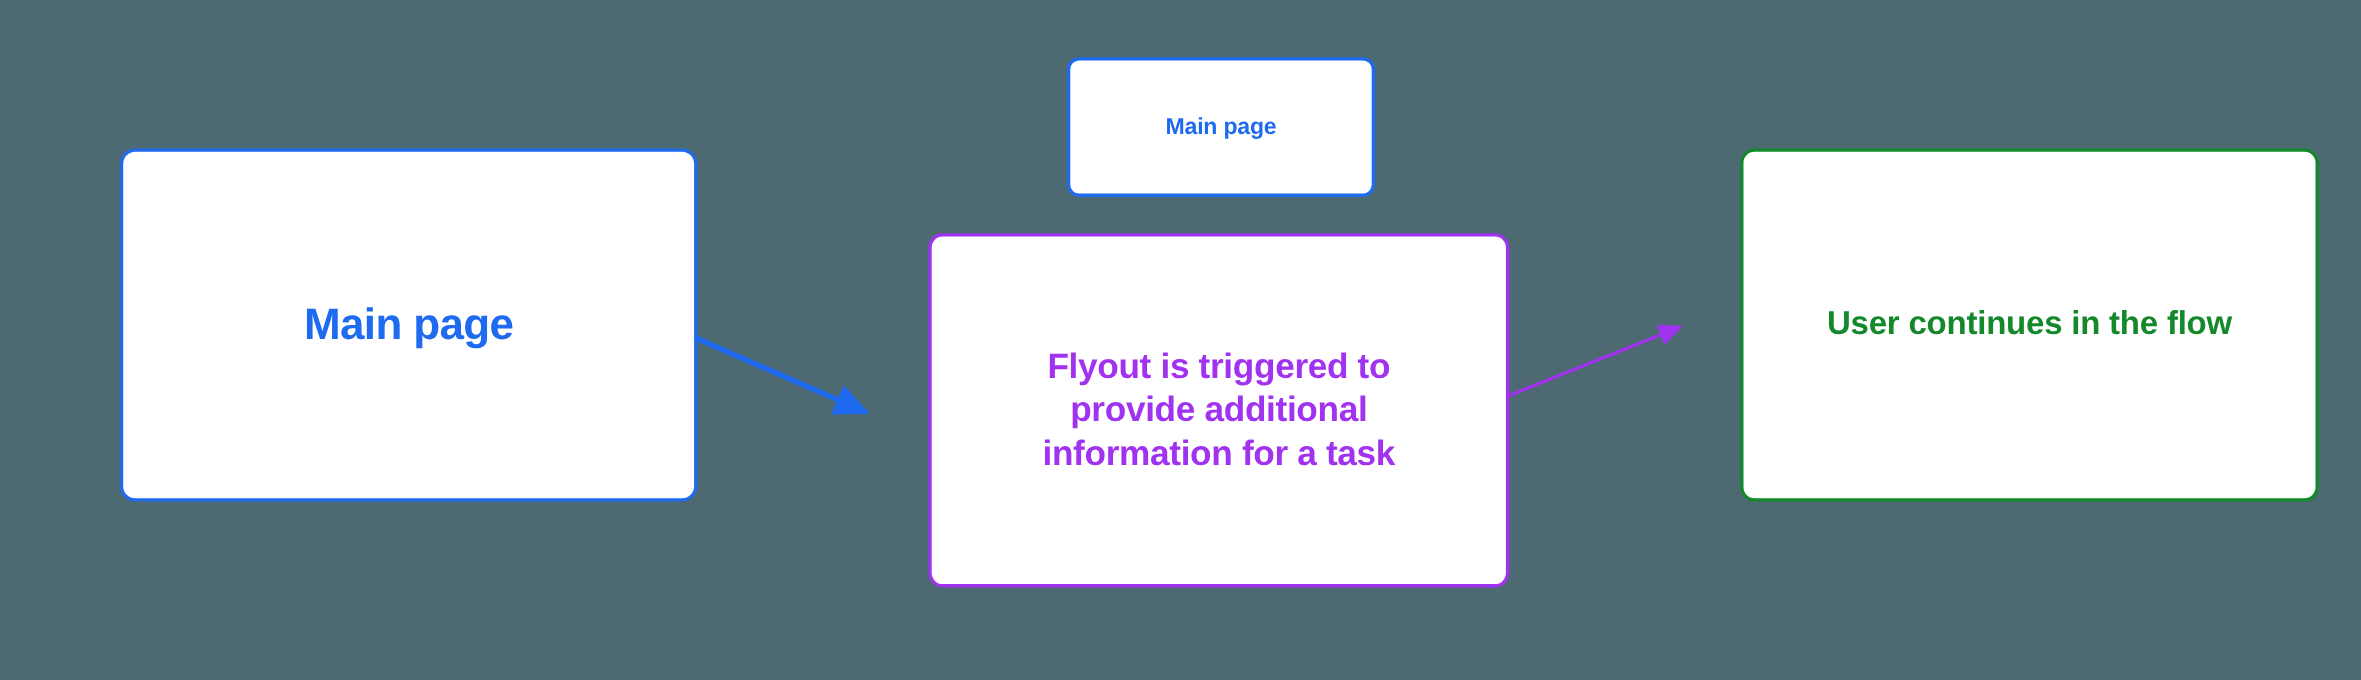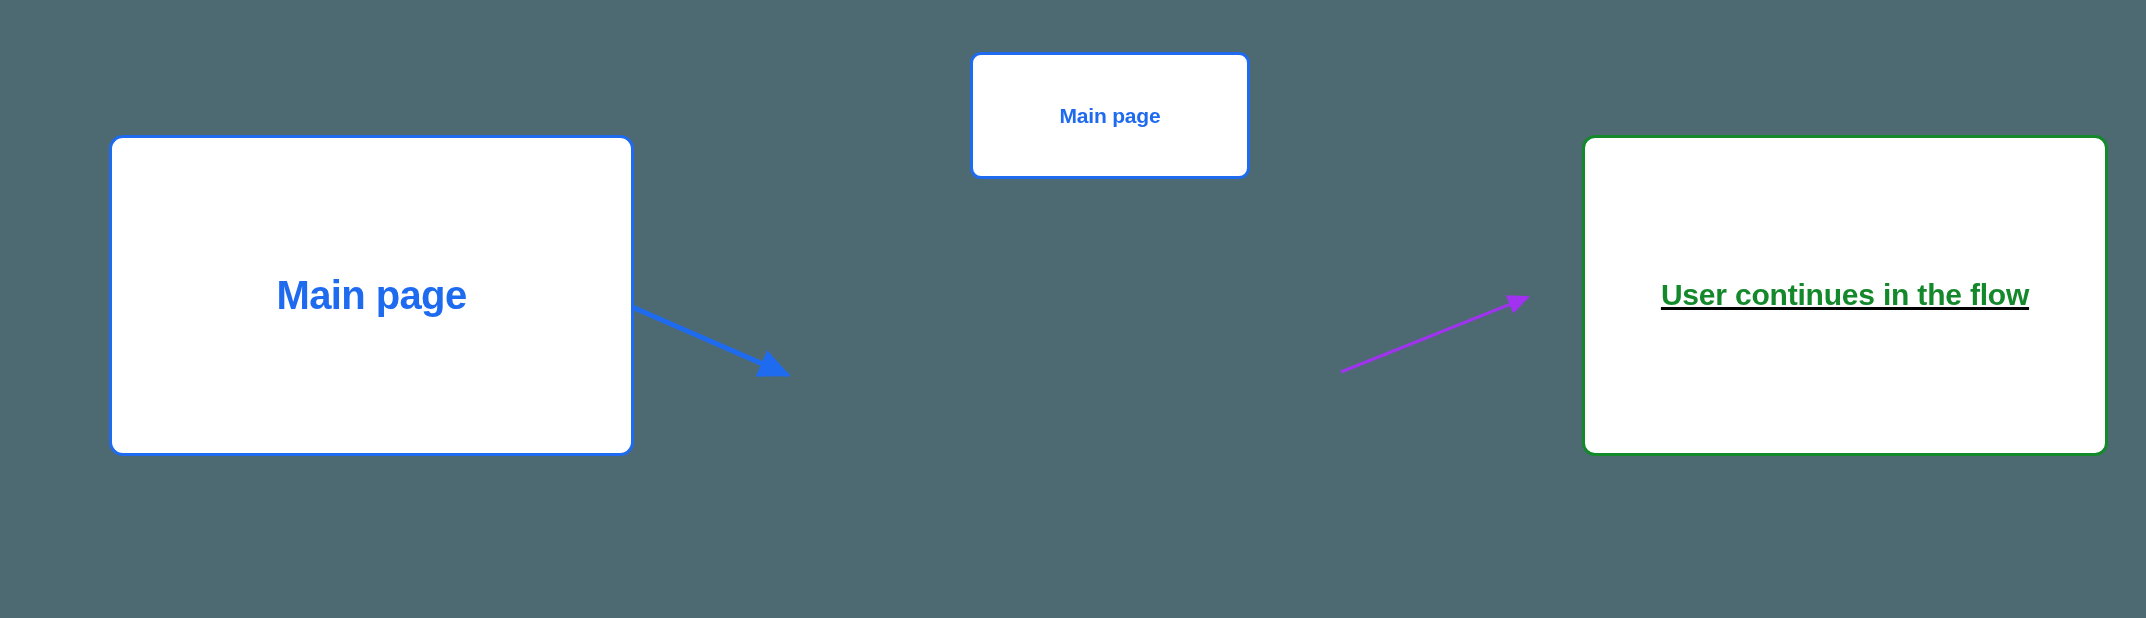"User continues in the flow" #node-user-continues { text-decoration: underline -> none }
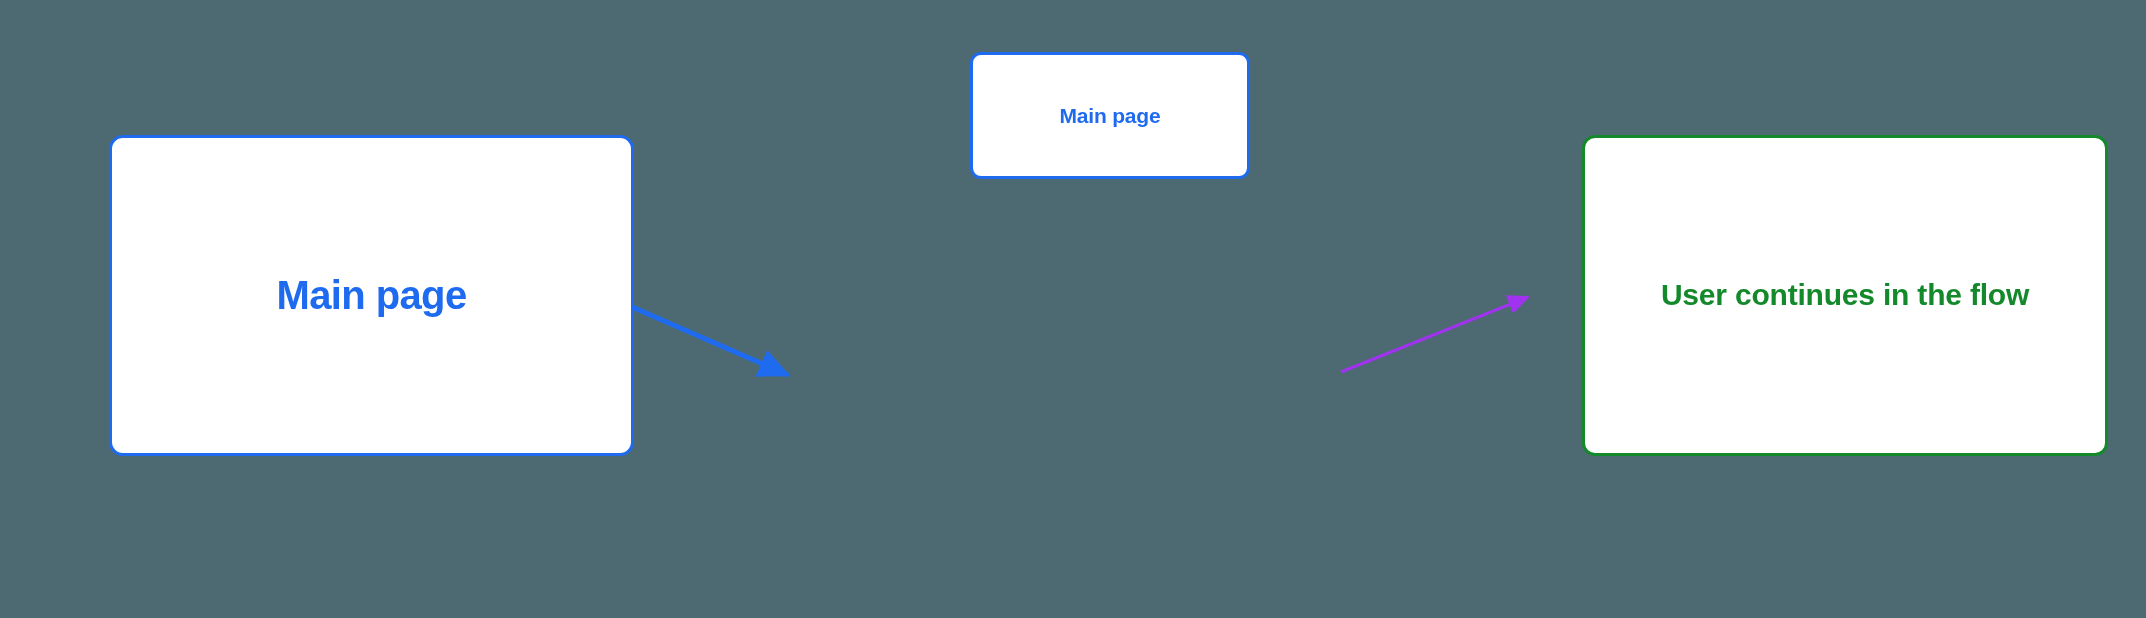"Flyout is triggered to provide" div.node { html: none -> <div> <span>Flyout is triggered to provide additional information for a task</span> </div> }
